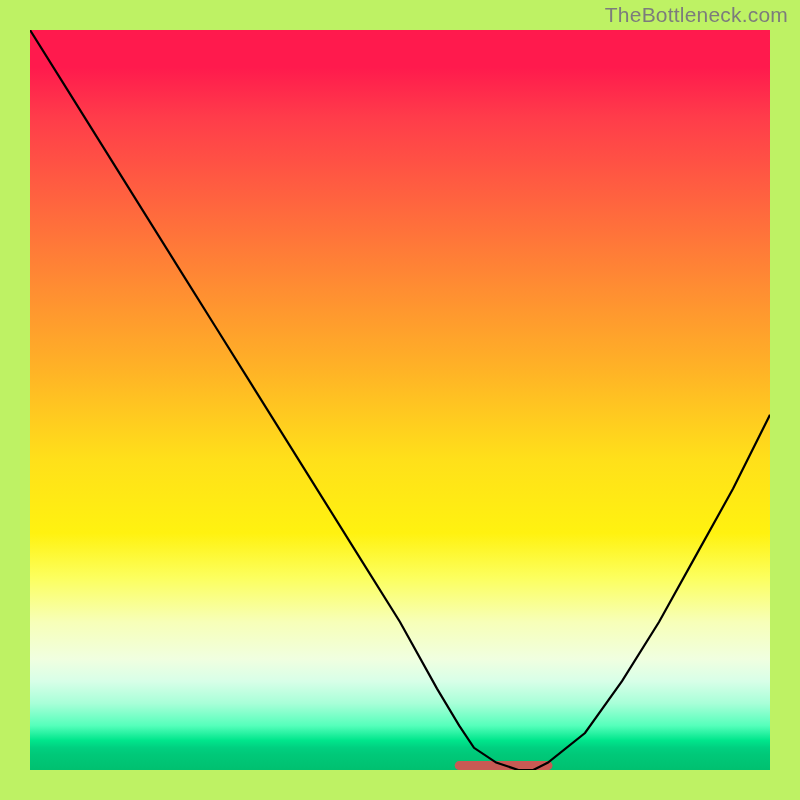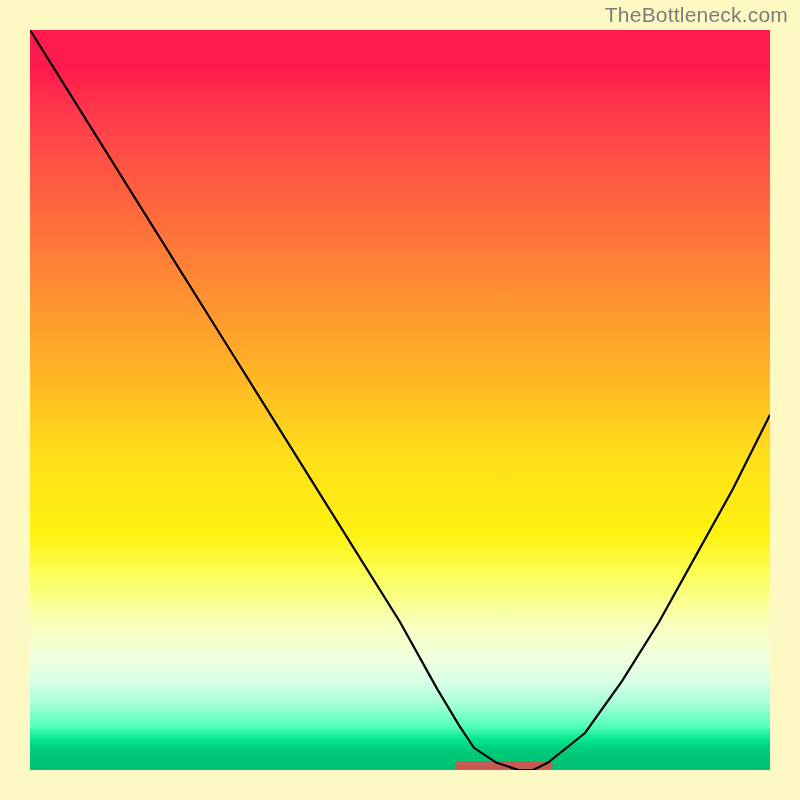"TheBottleneck.com" .frame { background: #fef9c3 -> #bef264 }
